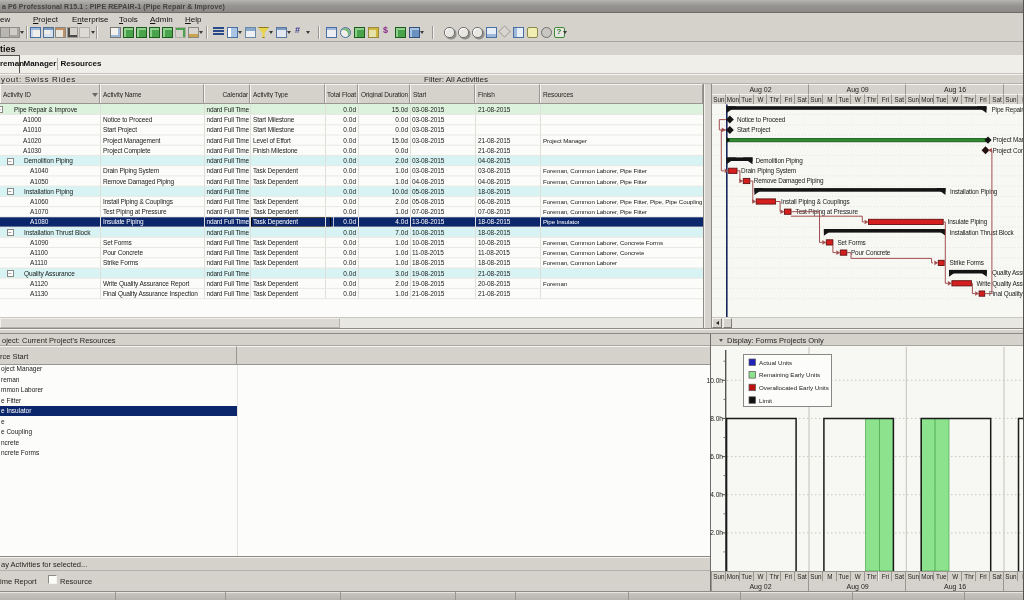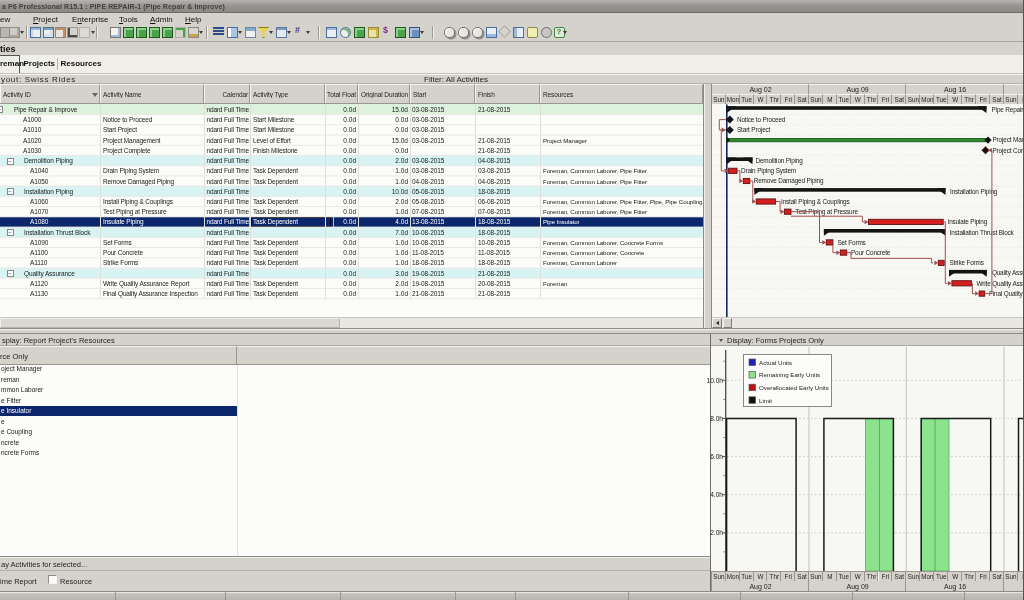"Projects" div { text: Projects -> Manager }
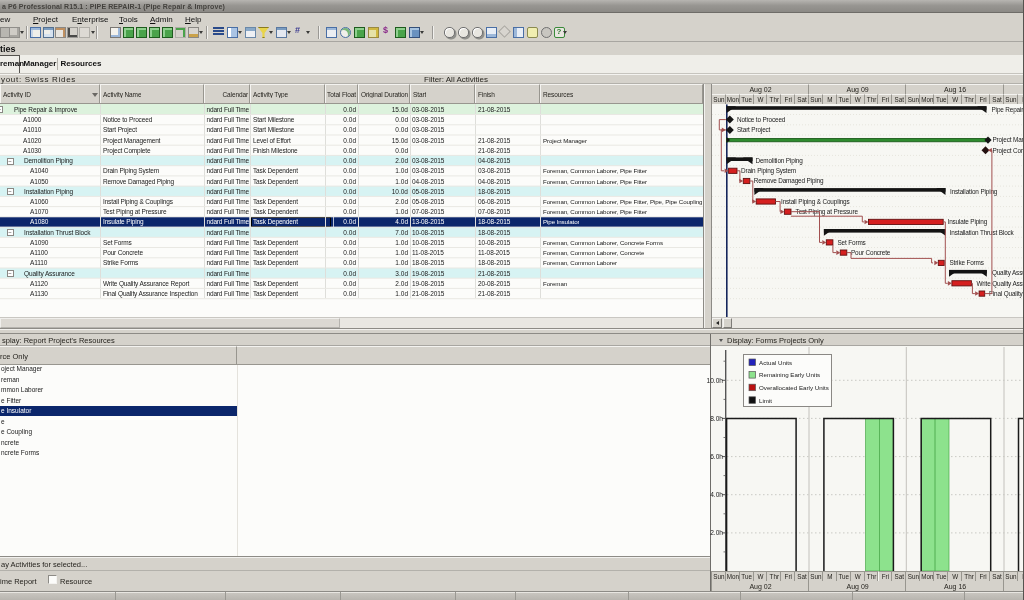"splay: Report Project's Resources" div { text: splay: Report -> oject: Current }
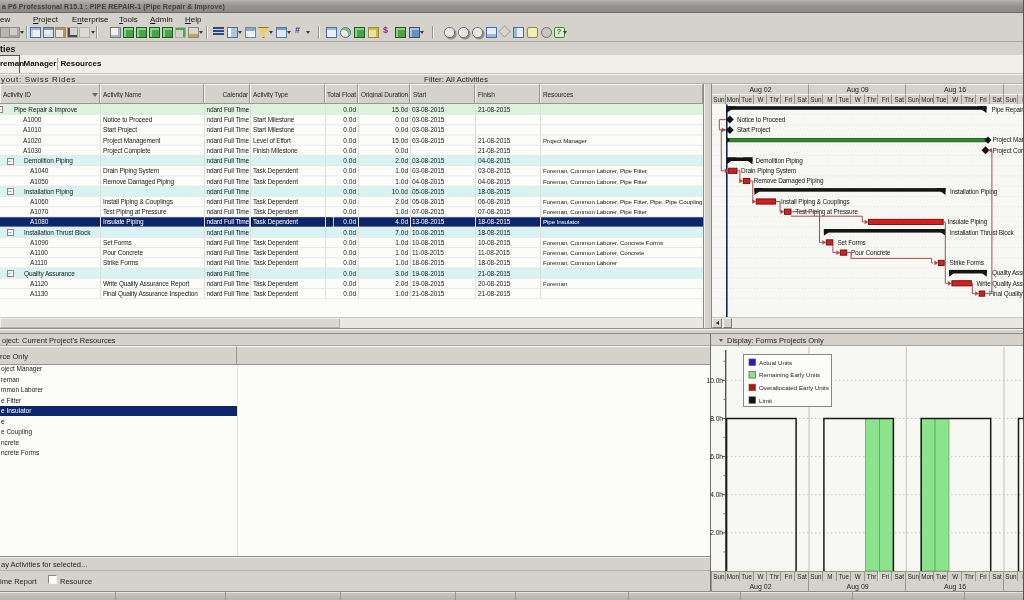"rce Only" div { text: Only -> Start }
